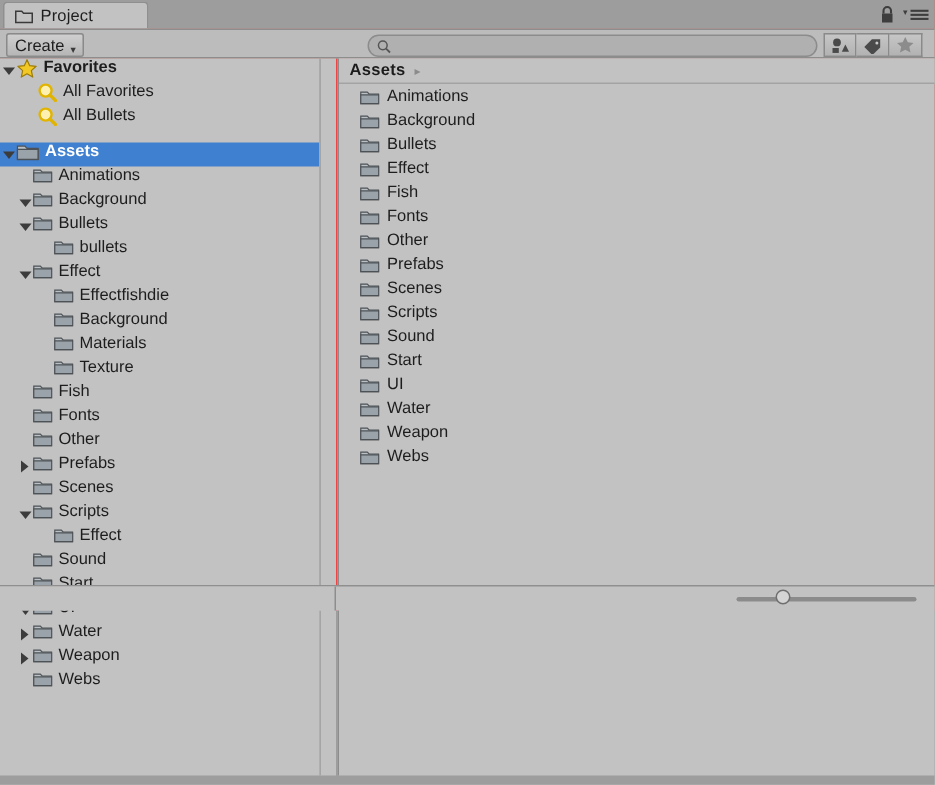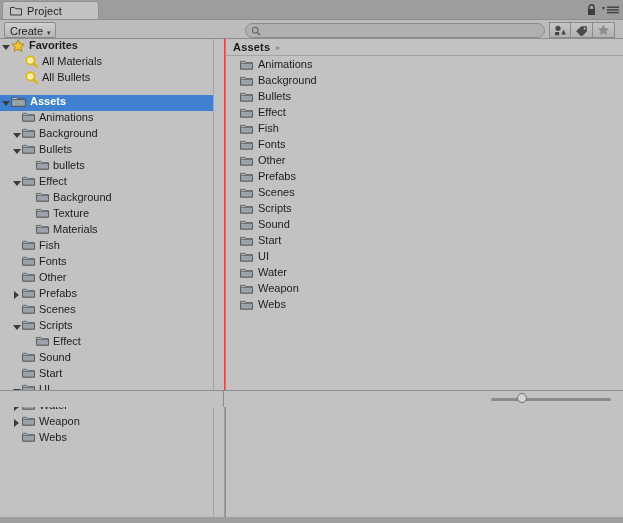"All Materials" span.label { text: Materials -> Favorites }
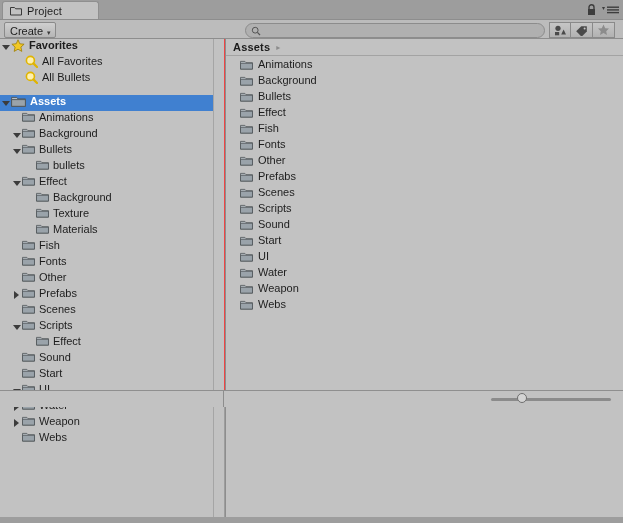"Effectfishdie" div.row { html: none -> <div> <span></span> <span> <i></i> </span> <span> <svg> <path></path> <path></path> </svg> </span> <span>Effectfishdie</span> </div> }
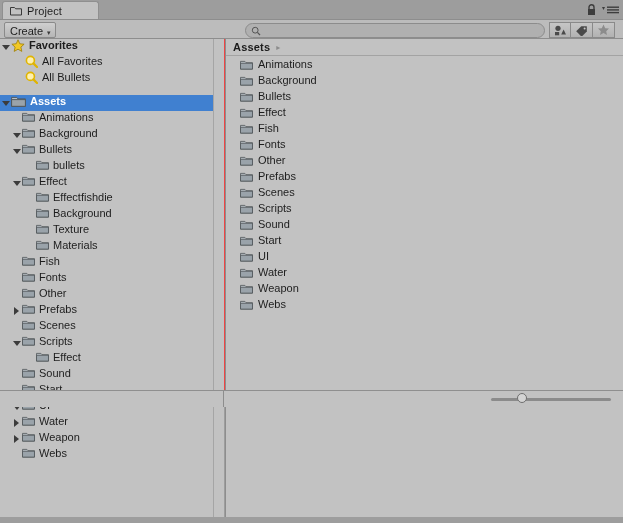"Texture" div.row { order: before "Materials" -> after "Materials" }
